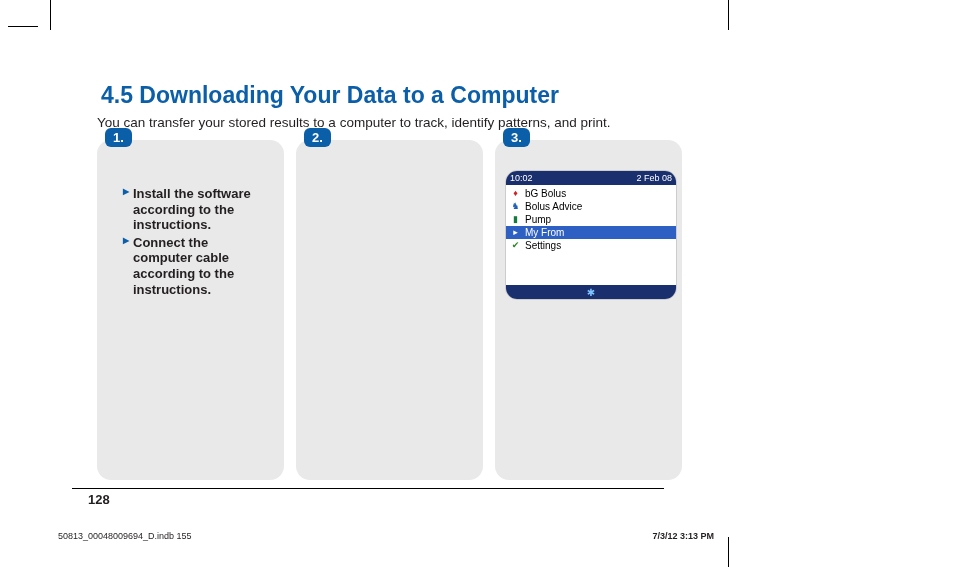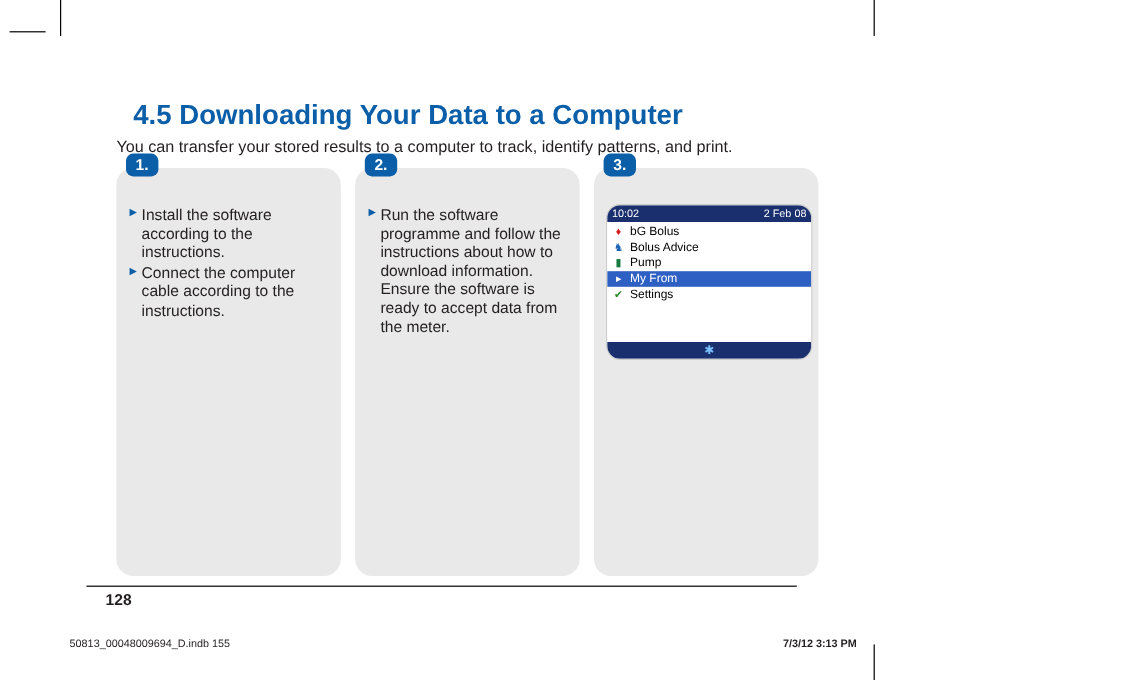"4.5 Downloading Your Data to" h1.section-title { margin: 0 0 6px 14px -> 0 0 6px 4px }
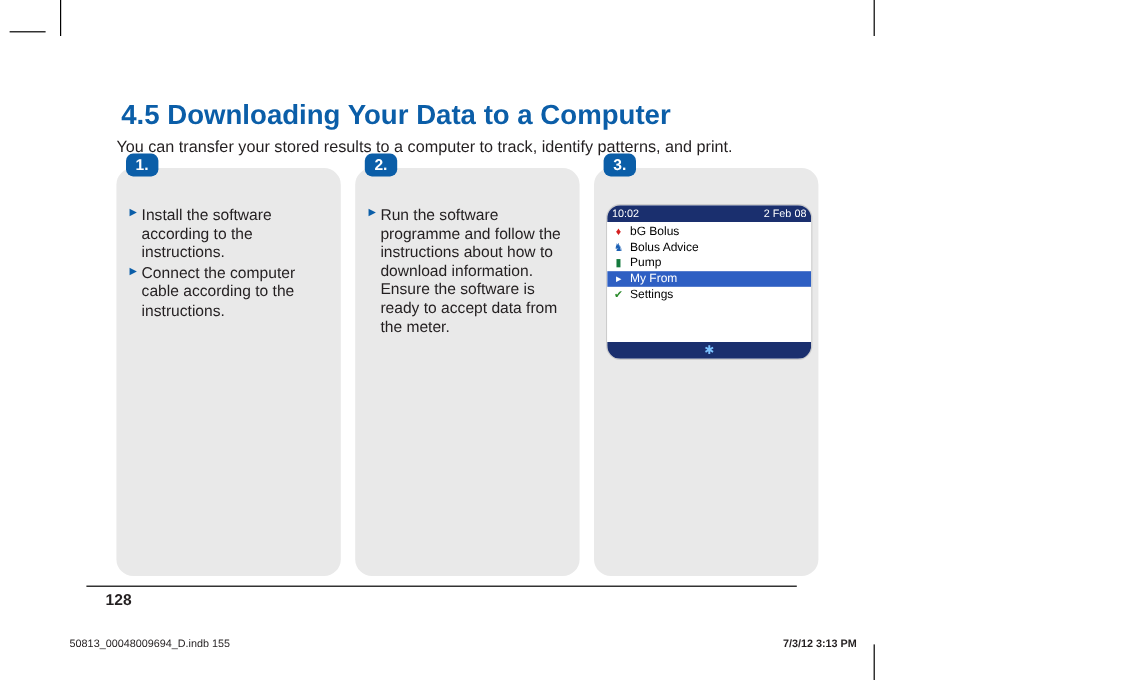"Install the software according to" .bullet-list { font-weight: none -> bold; margin: 1px -> 16px }
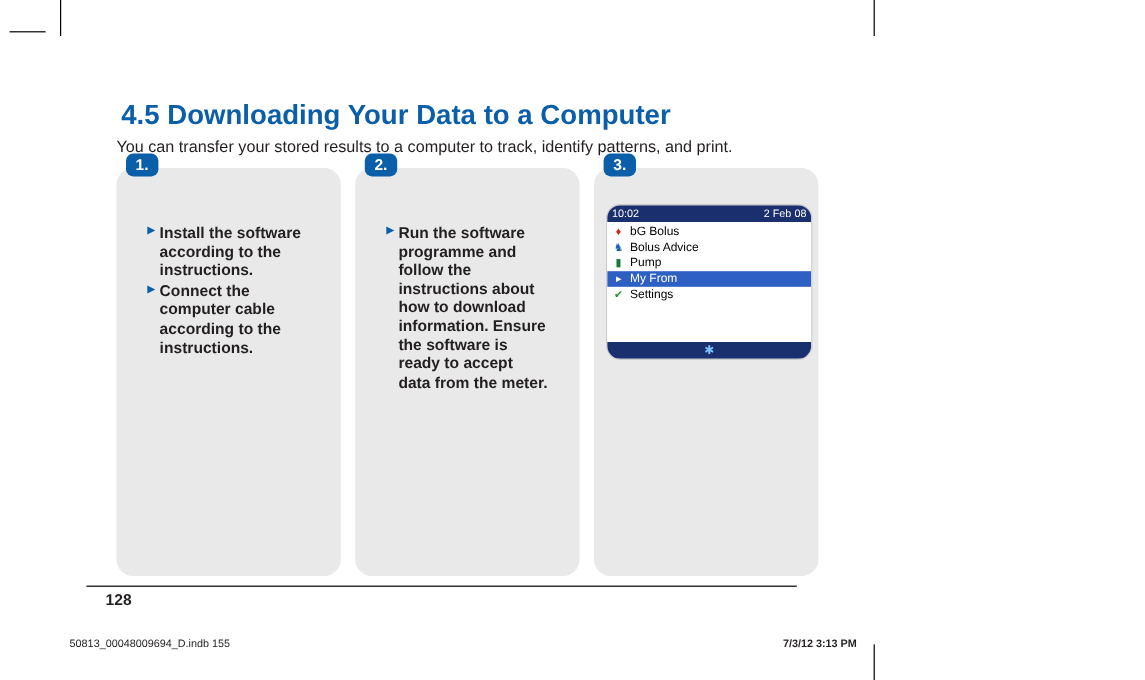"Run the software programme and" ul.bullet-list { html: <ul> <li>Run the software programme and follow the instructions about how to download information. Ensure the software is ready to accept data from the meter.</li> </ul> -> none }
